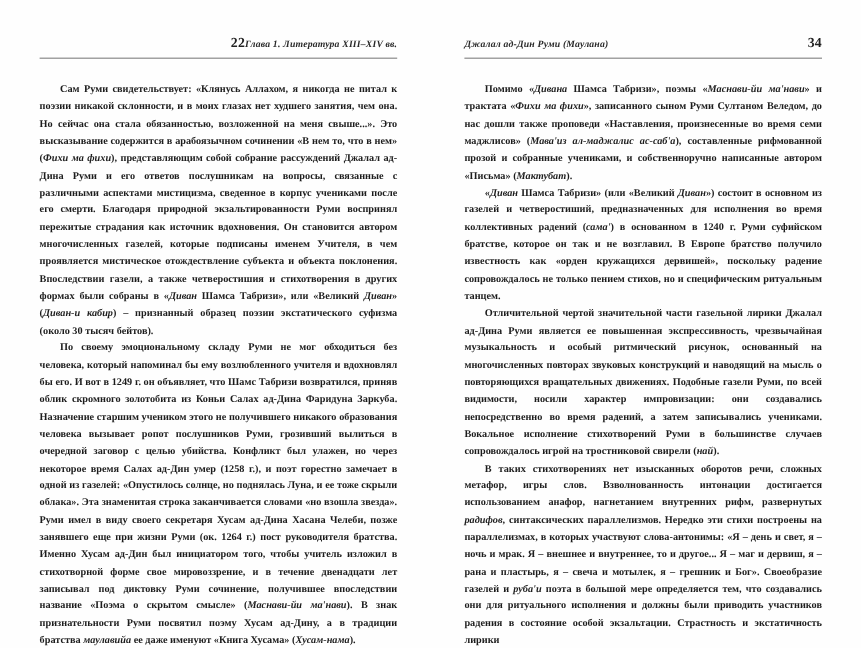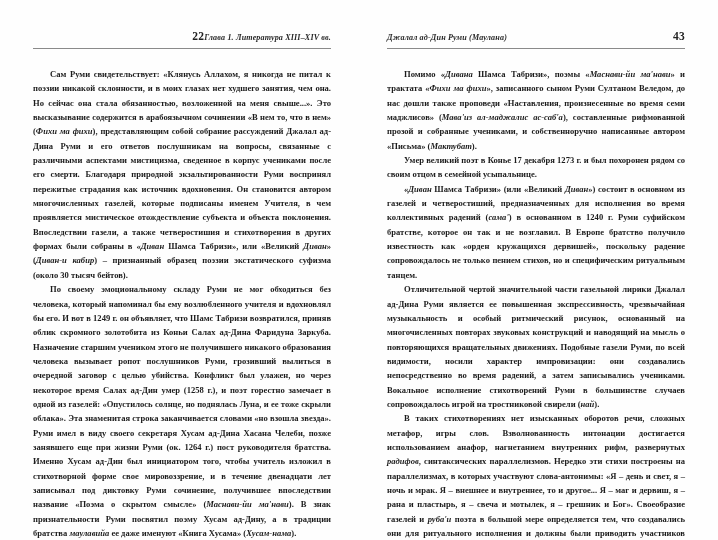"43" span.folio { text: 43 -> 34 }
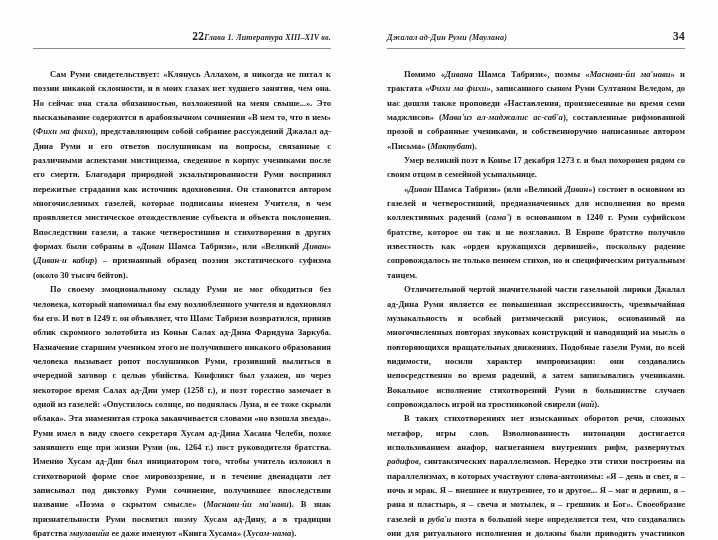"Умер великий поэт в Конье" p { html: <p> Умер великий поэт в Конье 17 декабря 1273 г. и был похоронен рядом со своим отцом в семейной усыпальнице. </p> -> none }
